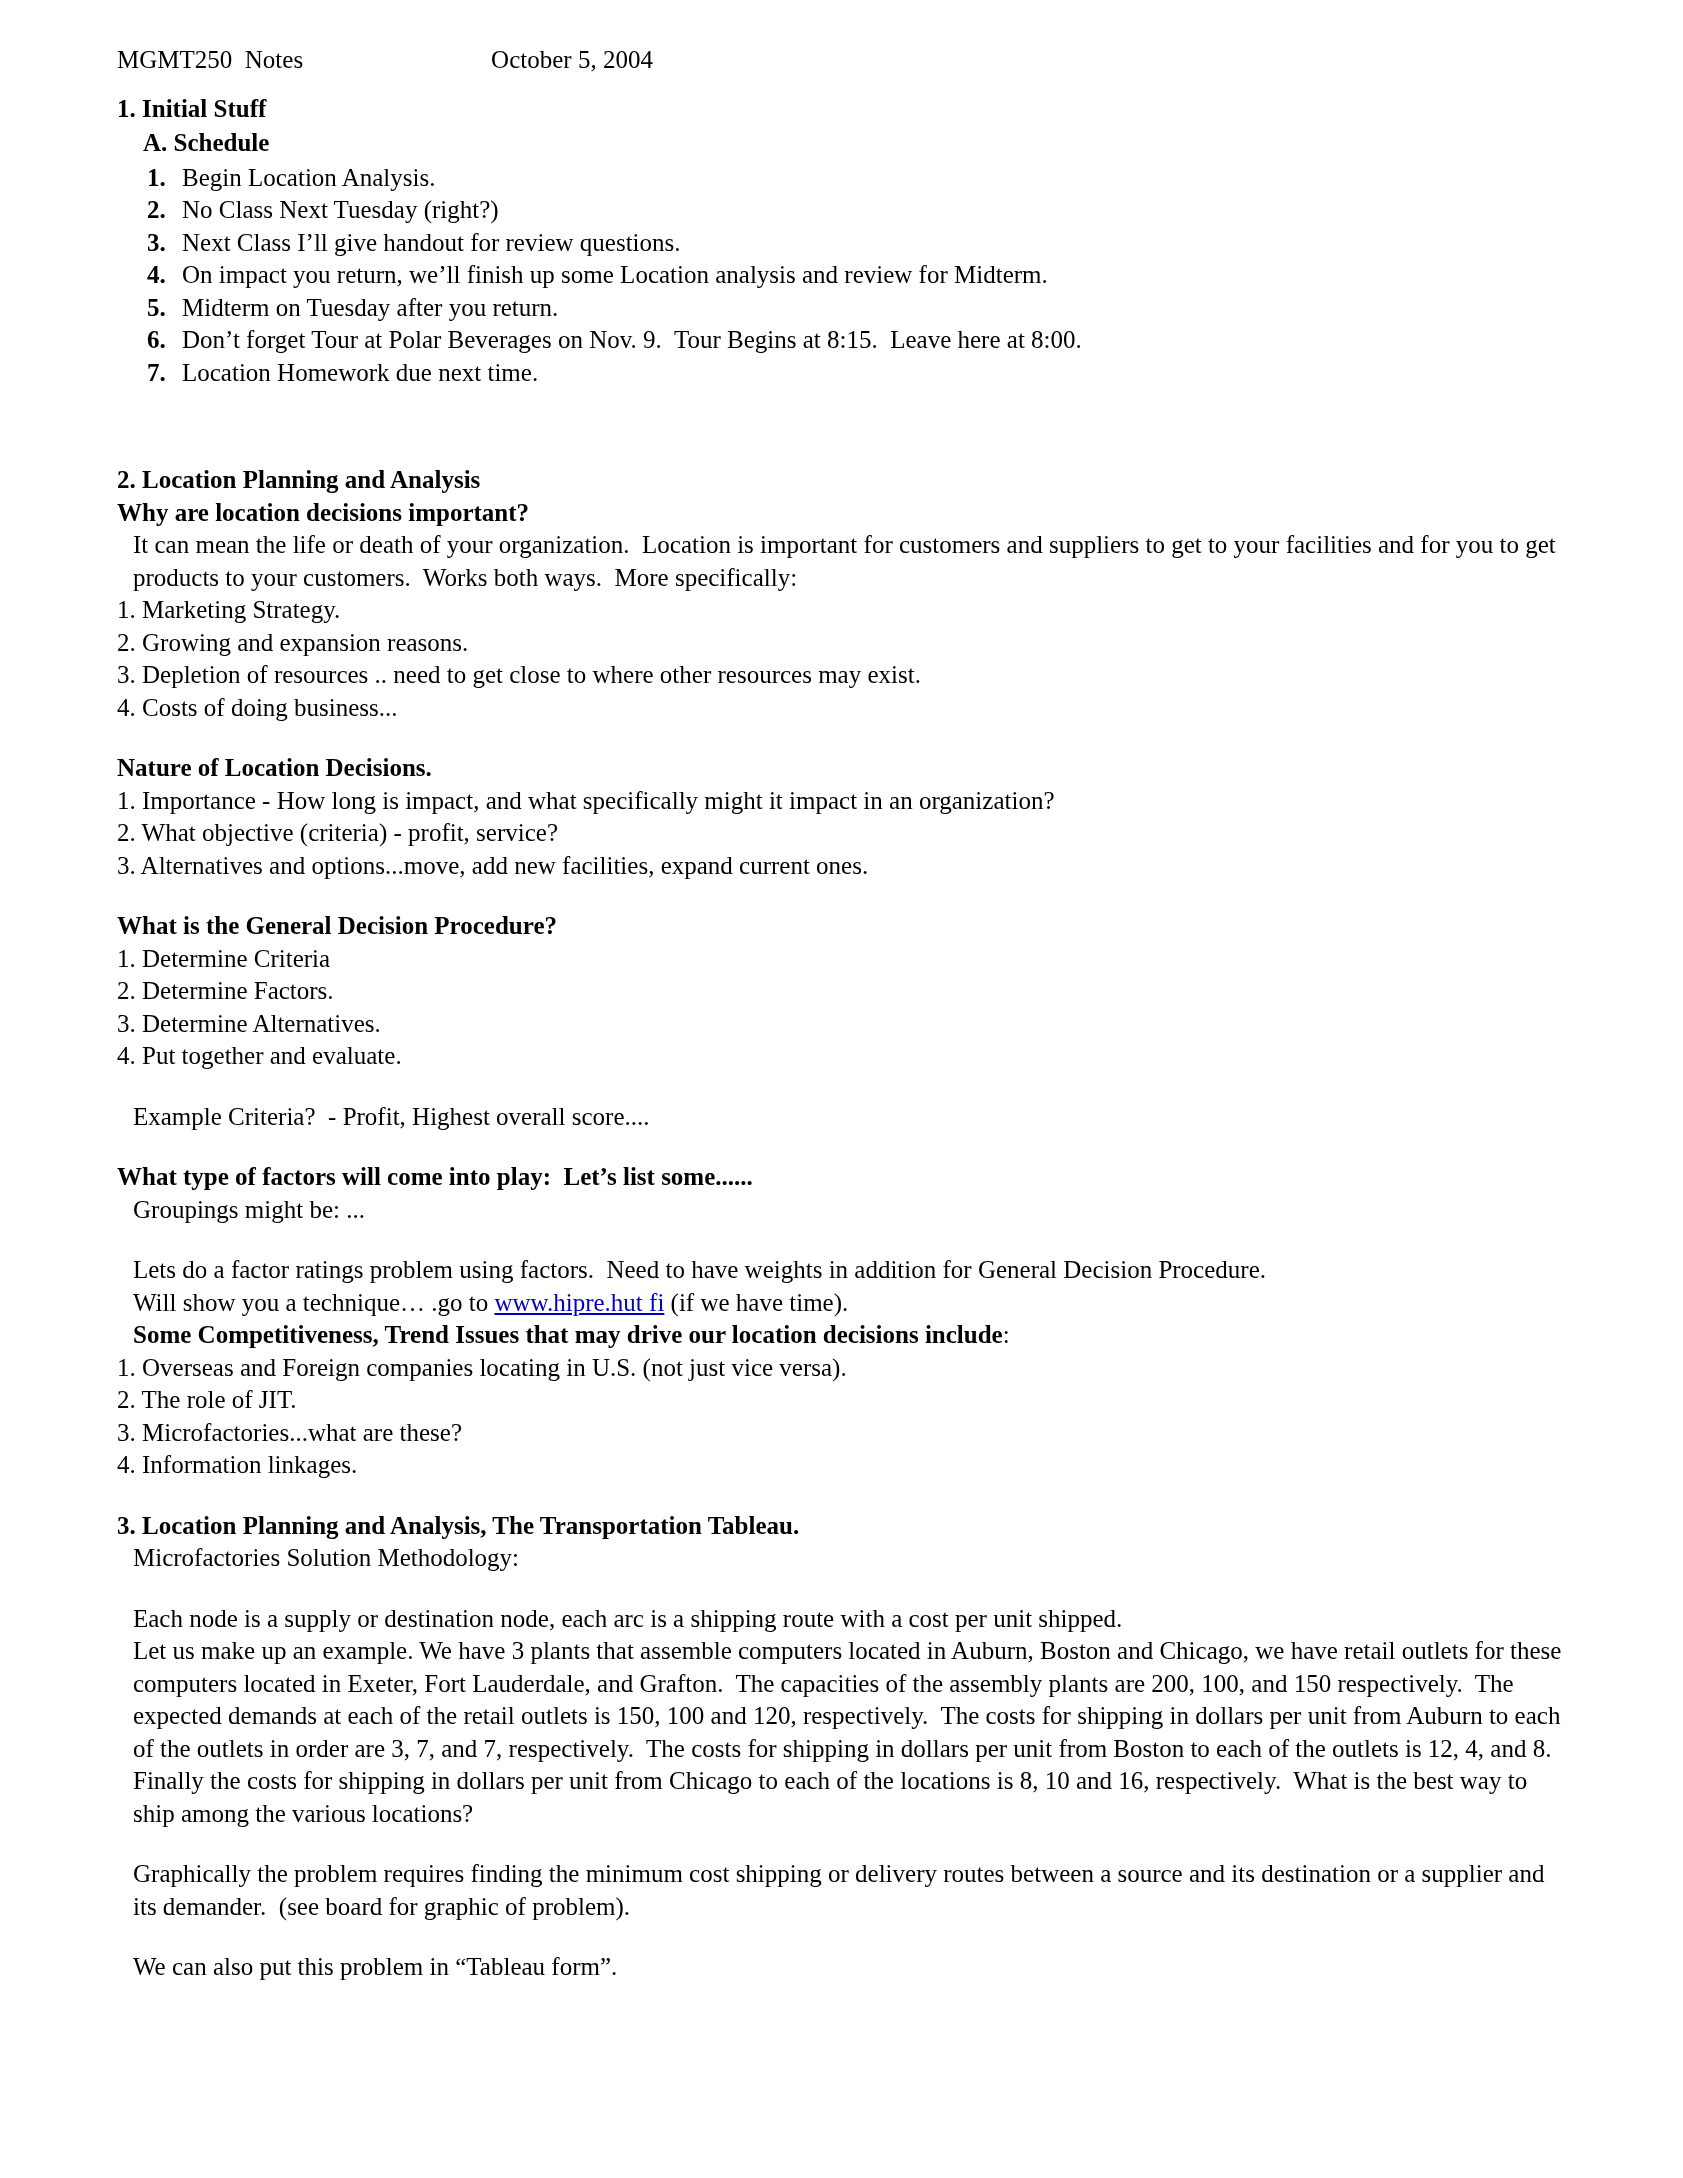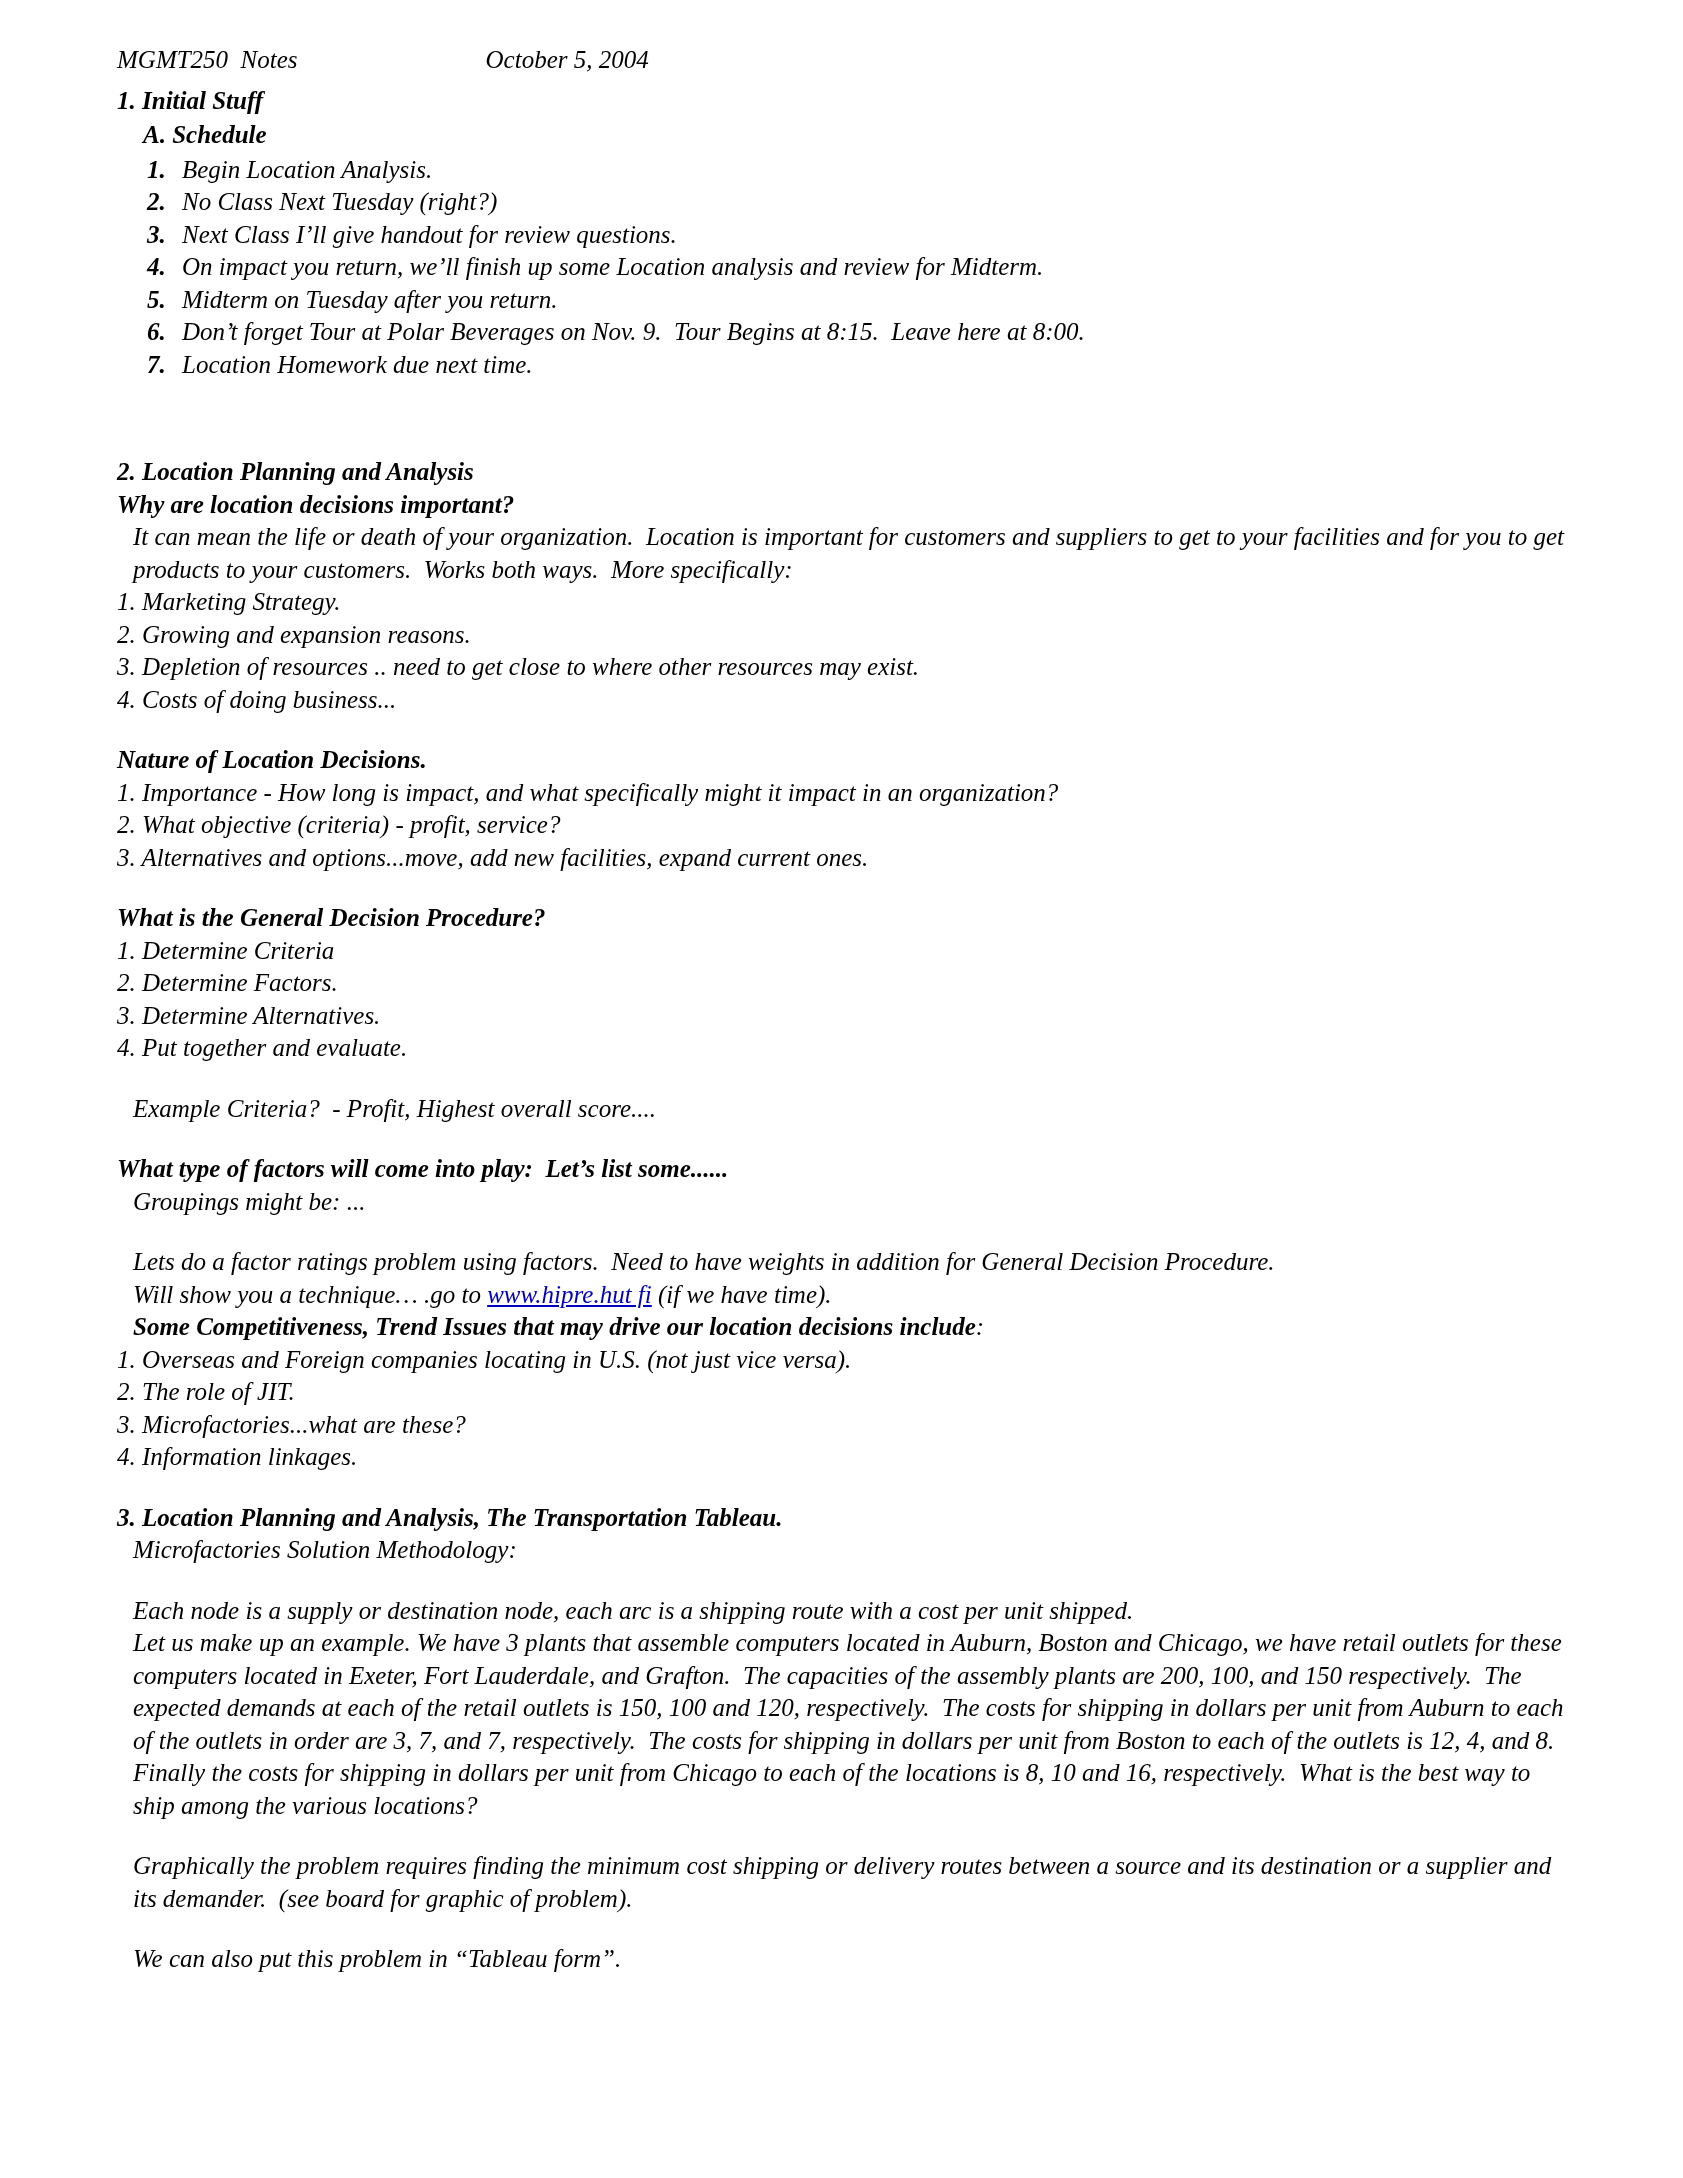"MGMT250 Notes" .page { font-style: italic -> none }
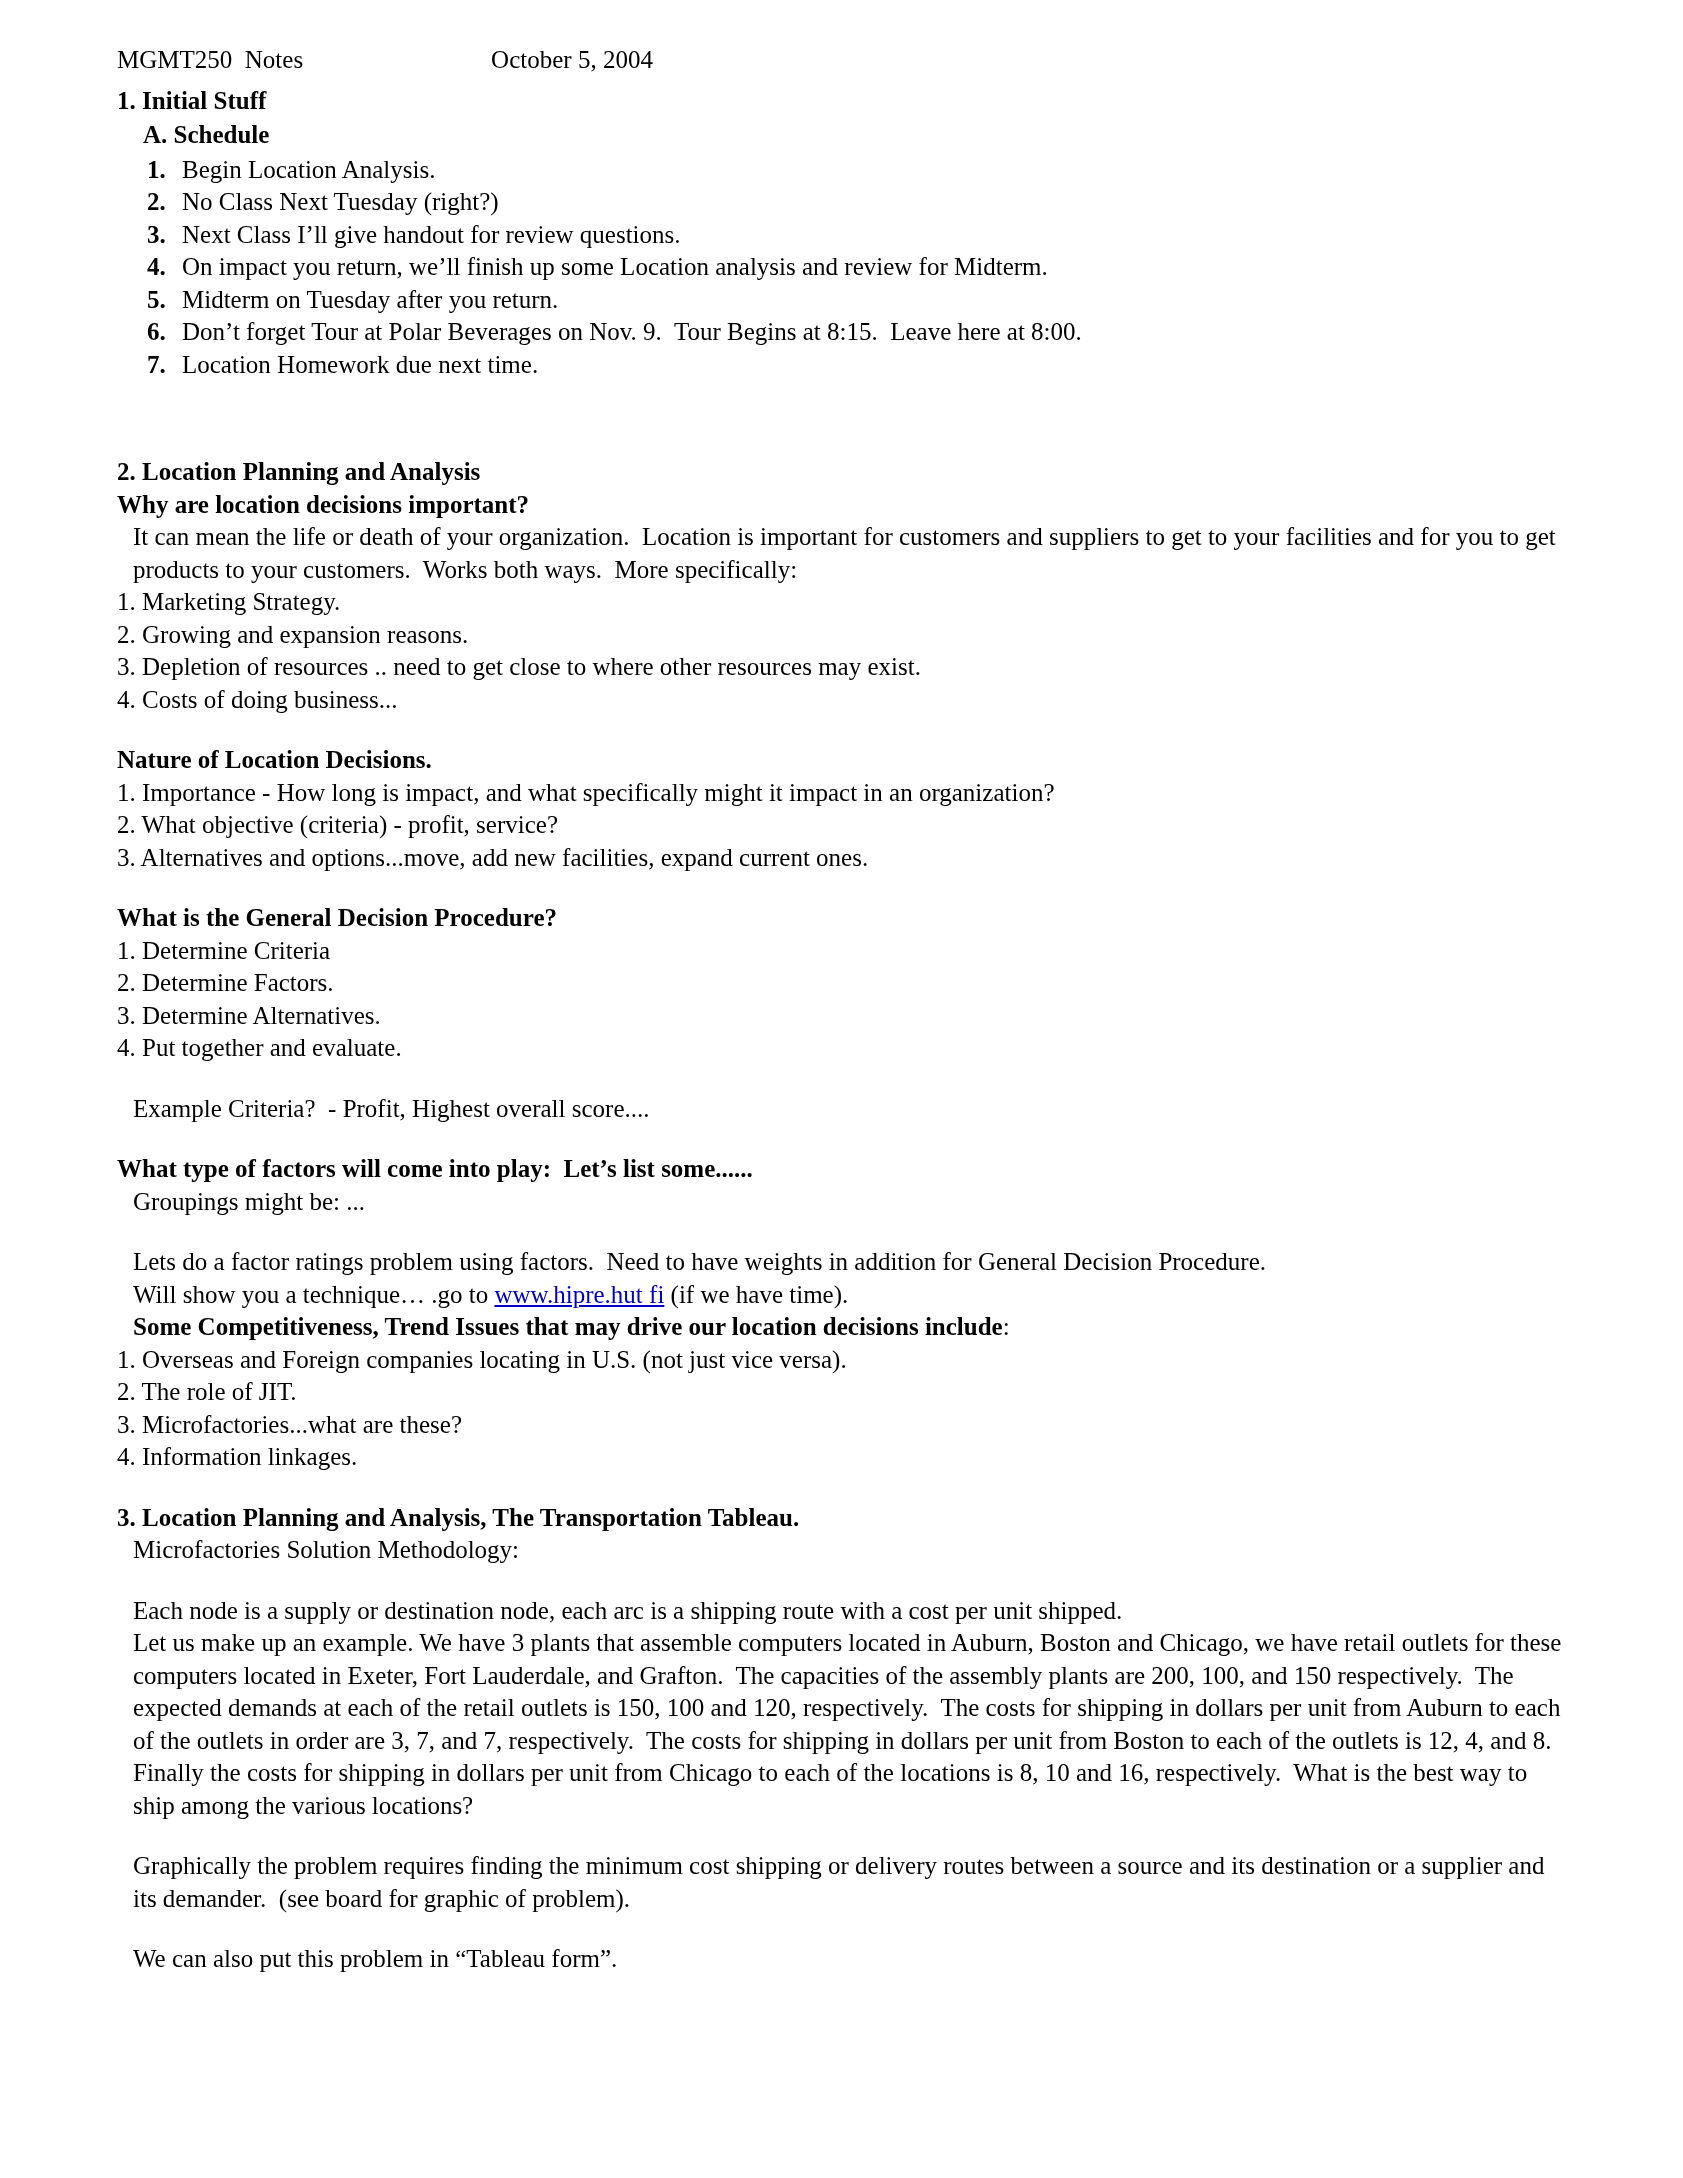"1. Initial Stuff" .h1 { margin-top: 8px -> 16px }
